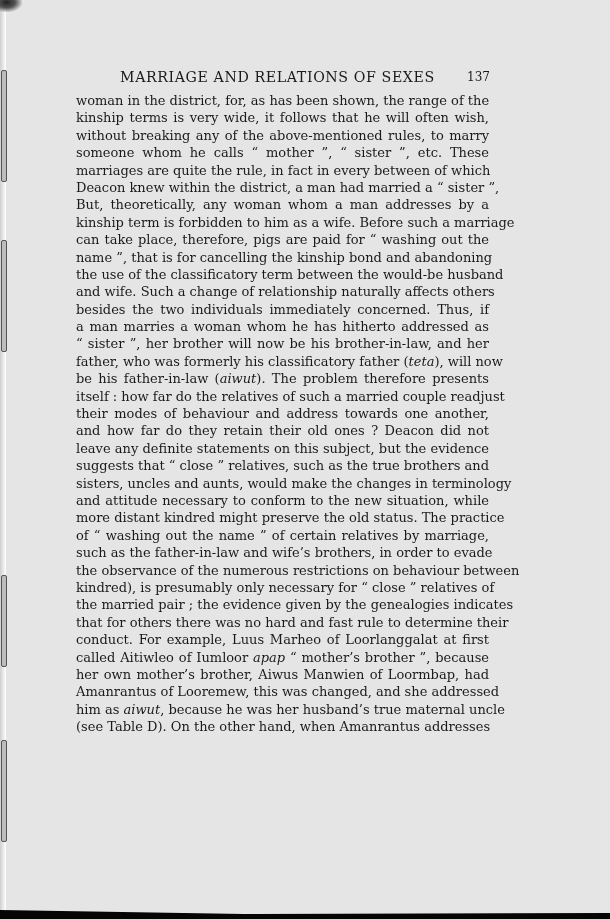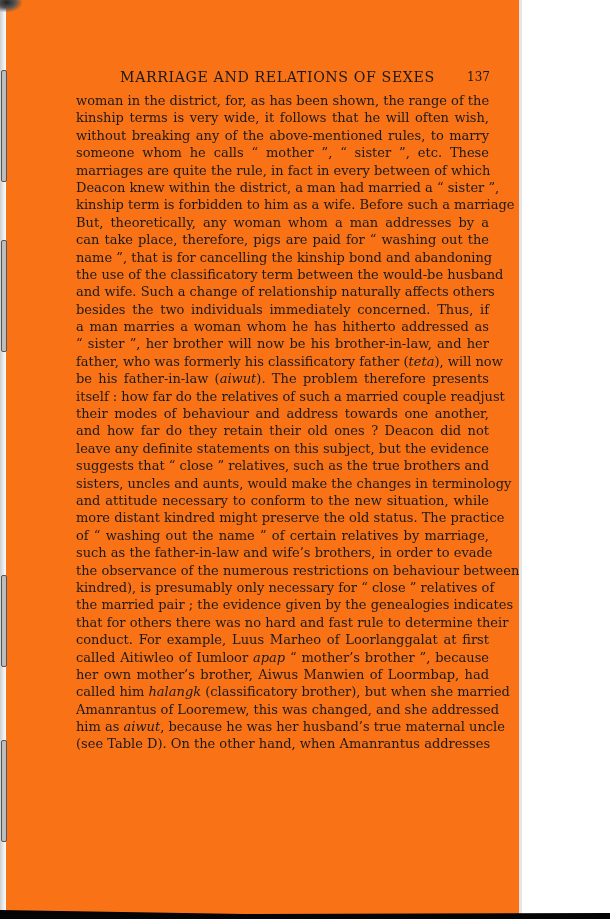"MARRIAGE AND RELATIONS OF SEXES" .page { background: #f97316 -> #e5e5e5; width: 522px -> 610px }
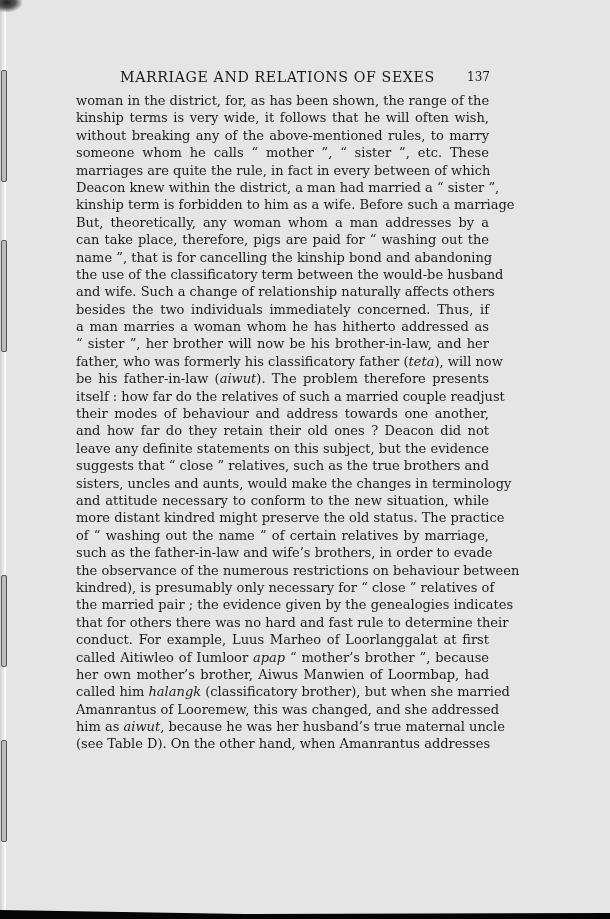"kinship term is forbidden to" span.line { order: before "But, theoretically, any woman whom" -> after "But, theoretically, any woman whom" }
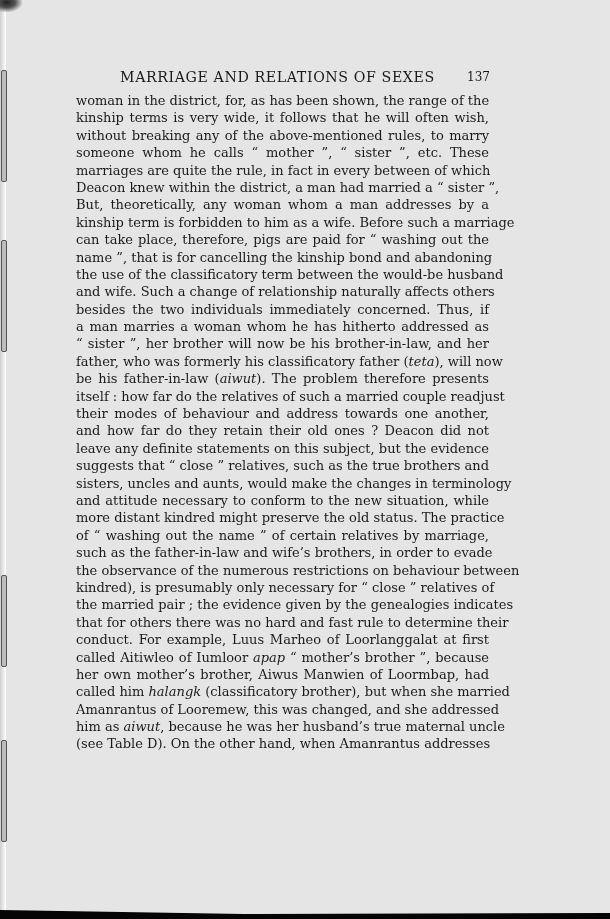"called him halangk (classificatory" span.line { html: <span>called him <i>halangk</i> (classificatory brother), but when she married</span> -> none }
